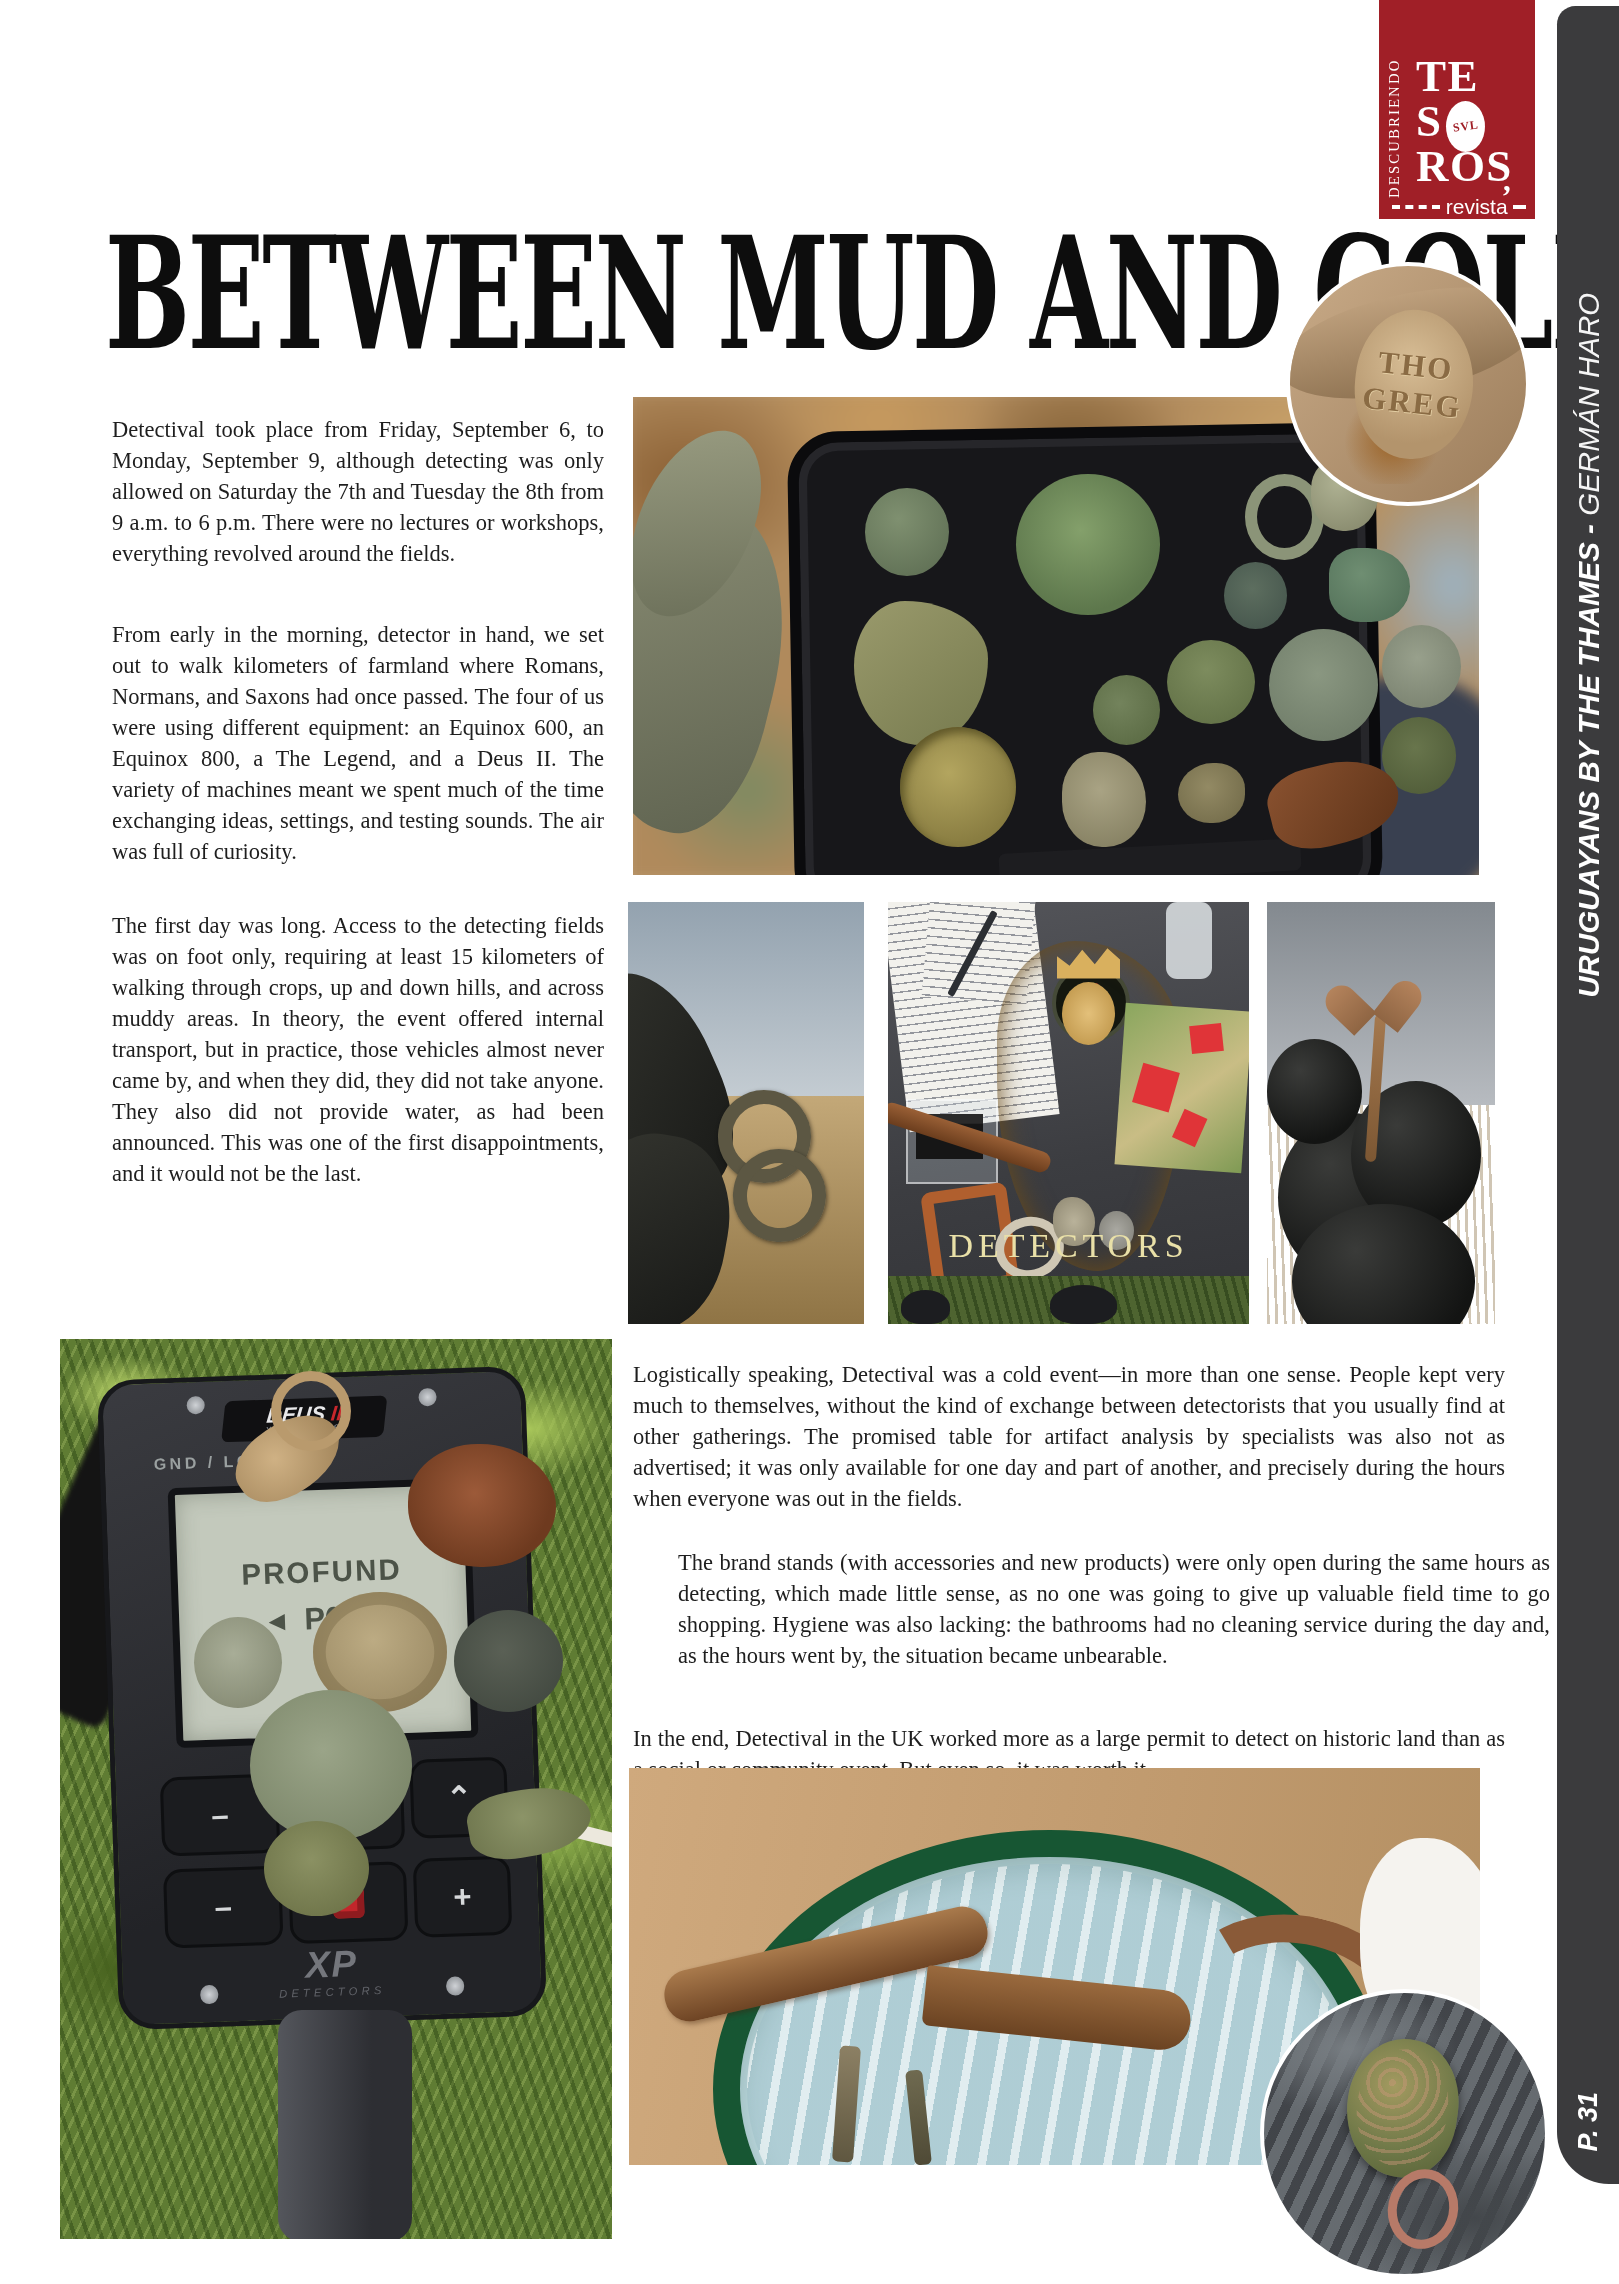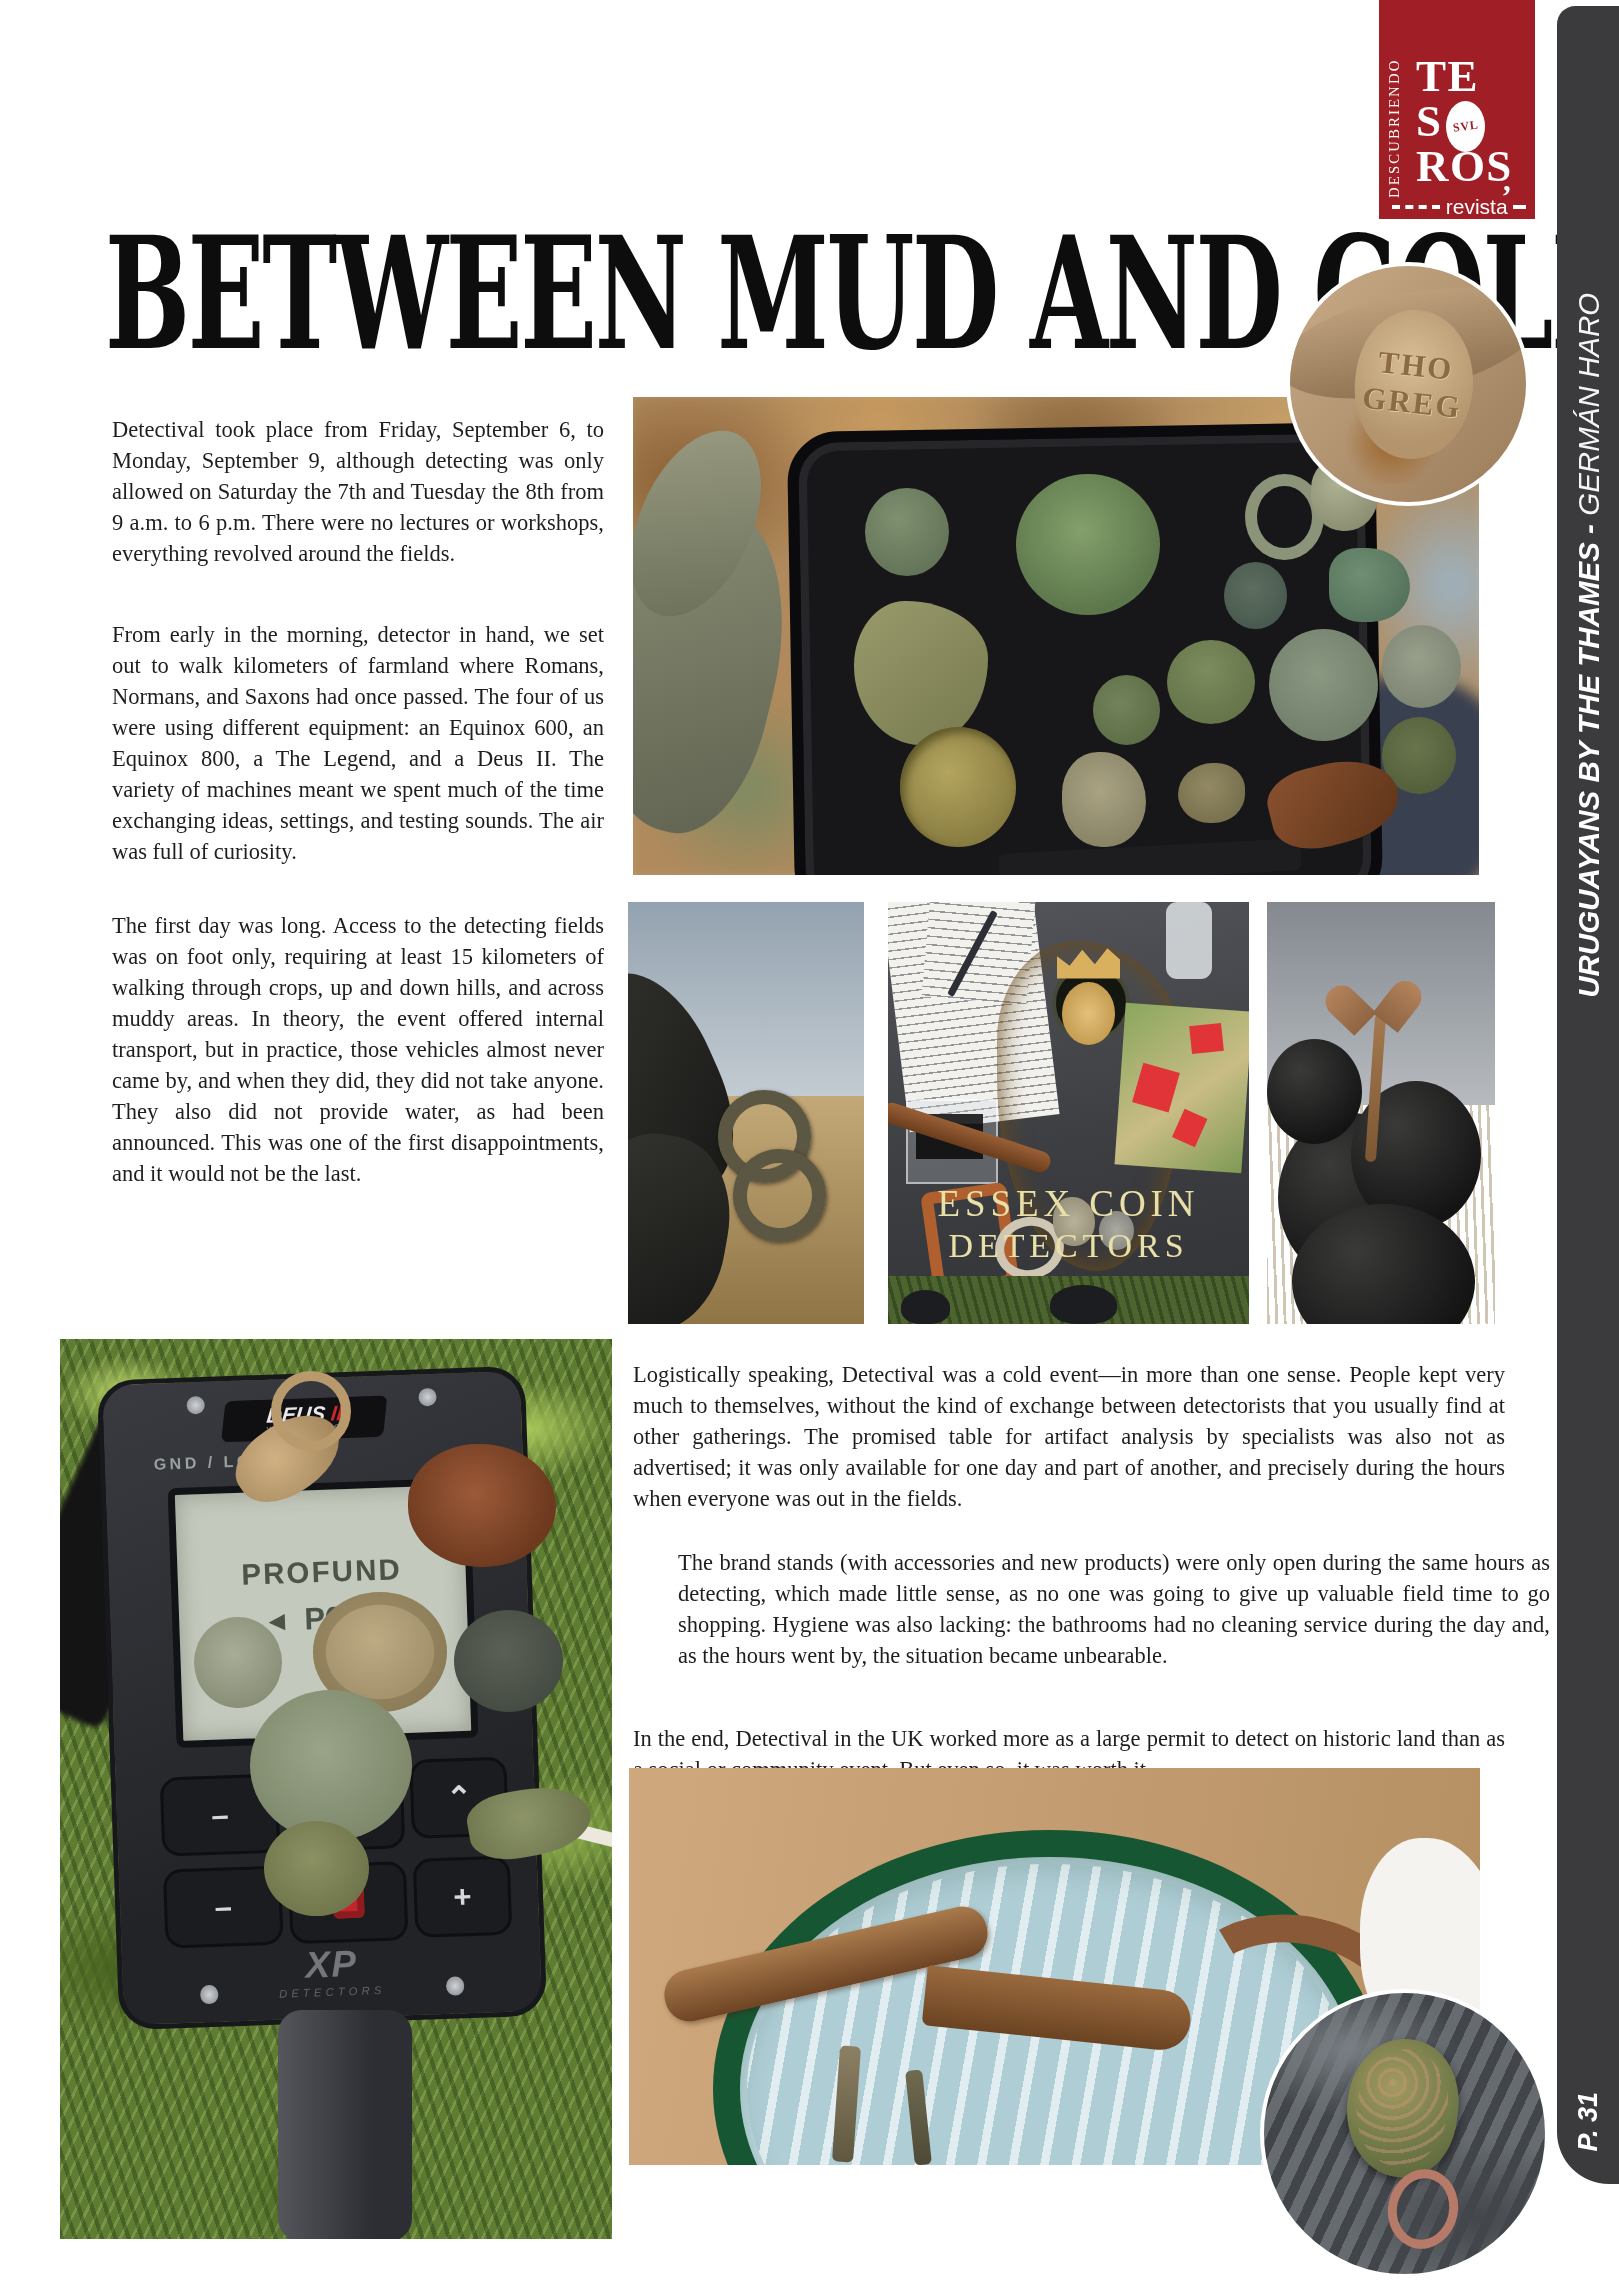"ESSEX COIN" div.essex { html: <div>ESSEX COIN</div> -> none }
